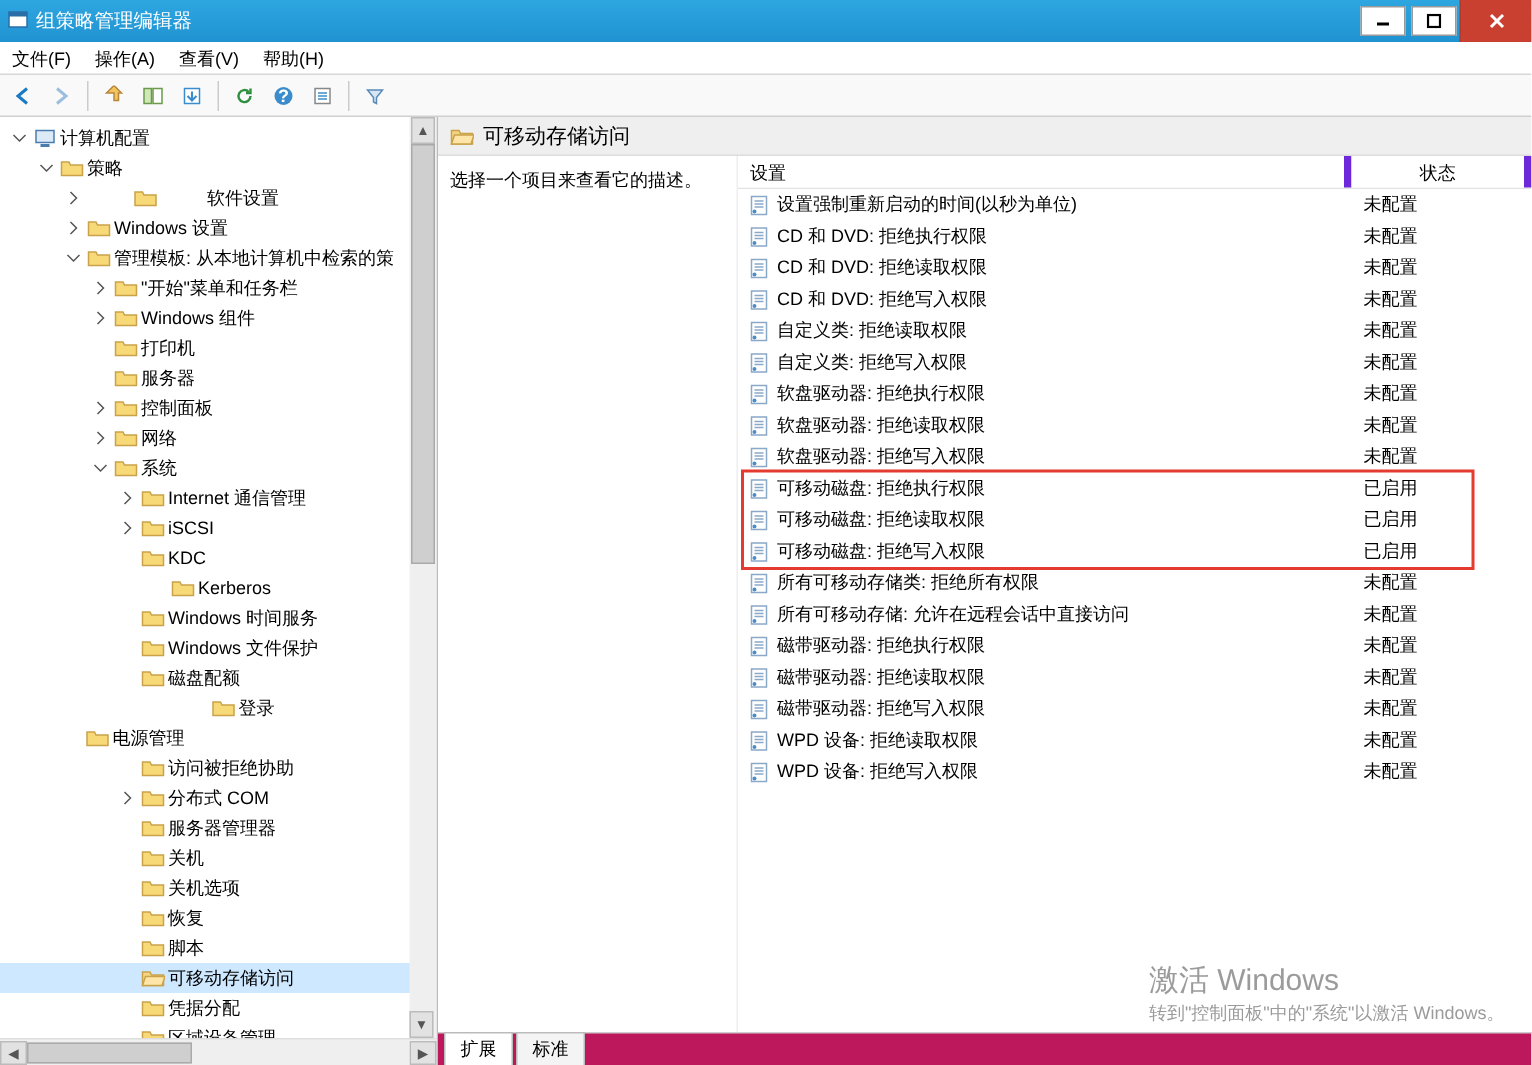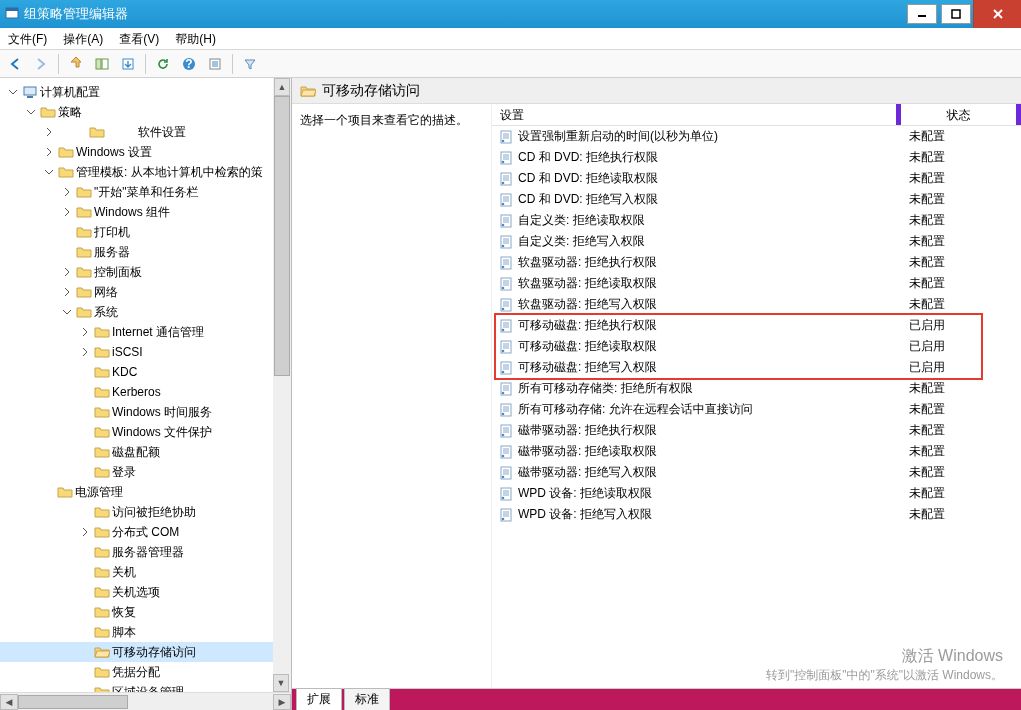"Kerberos" li { padding-left: 78px -> 98px }
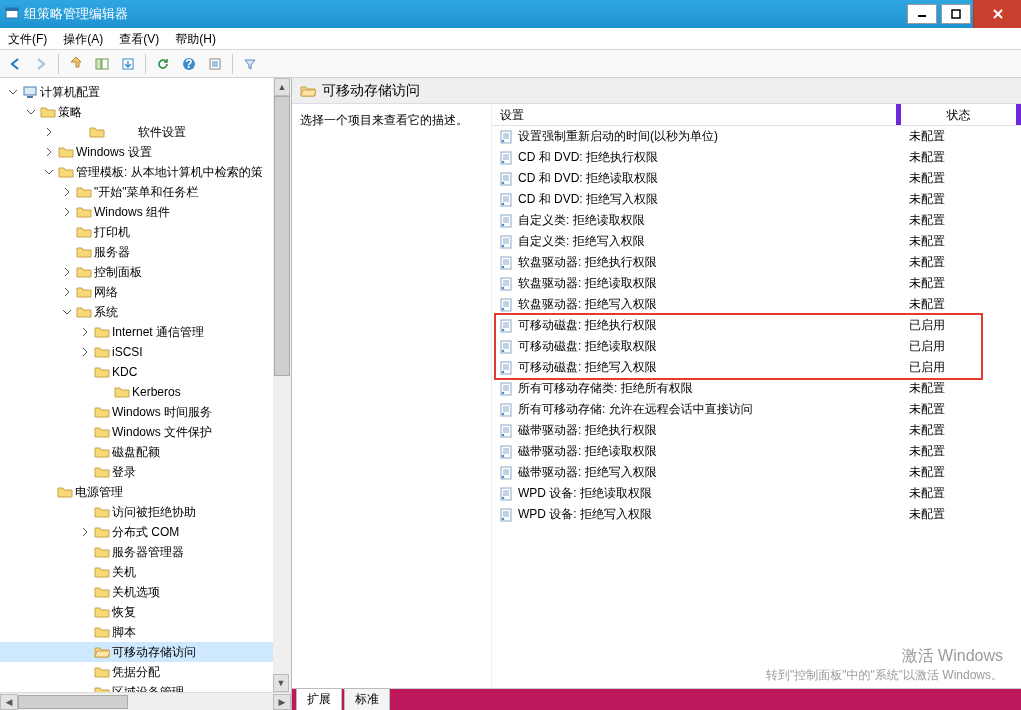"登录" li { margin-left: none -> 47px }
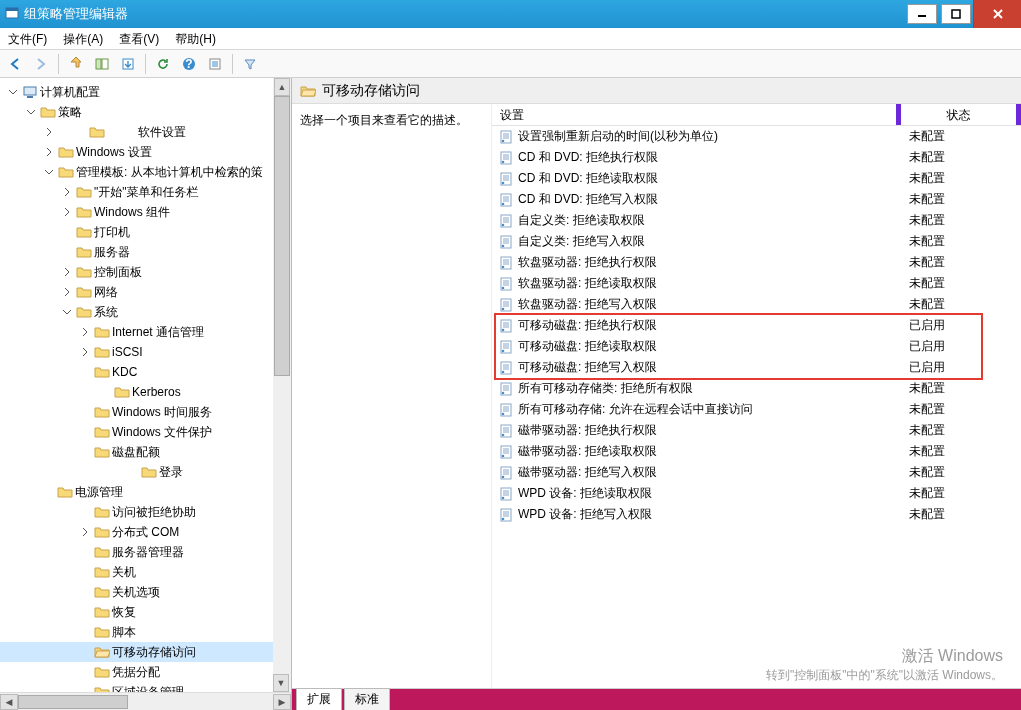"激活 Windows" .watermark .t1 { font-size: 16px -> 20px; text-align: right -> none }
